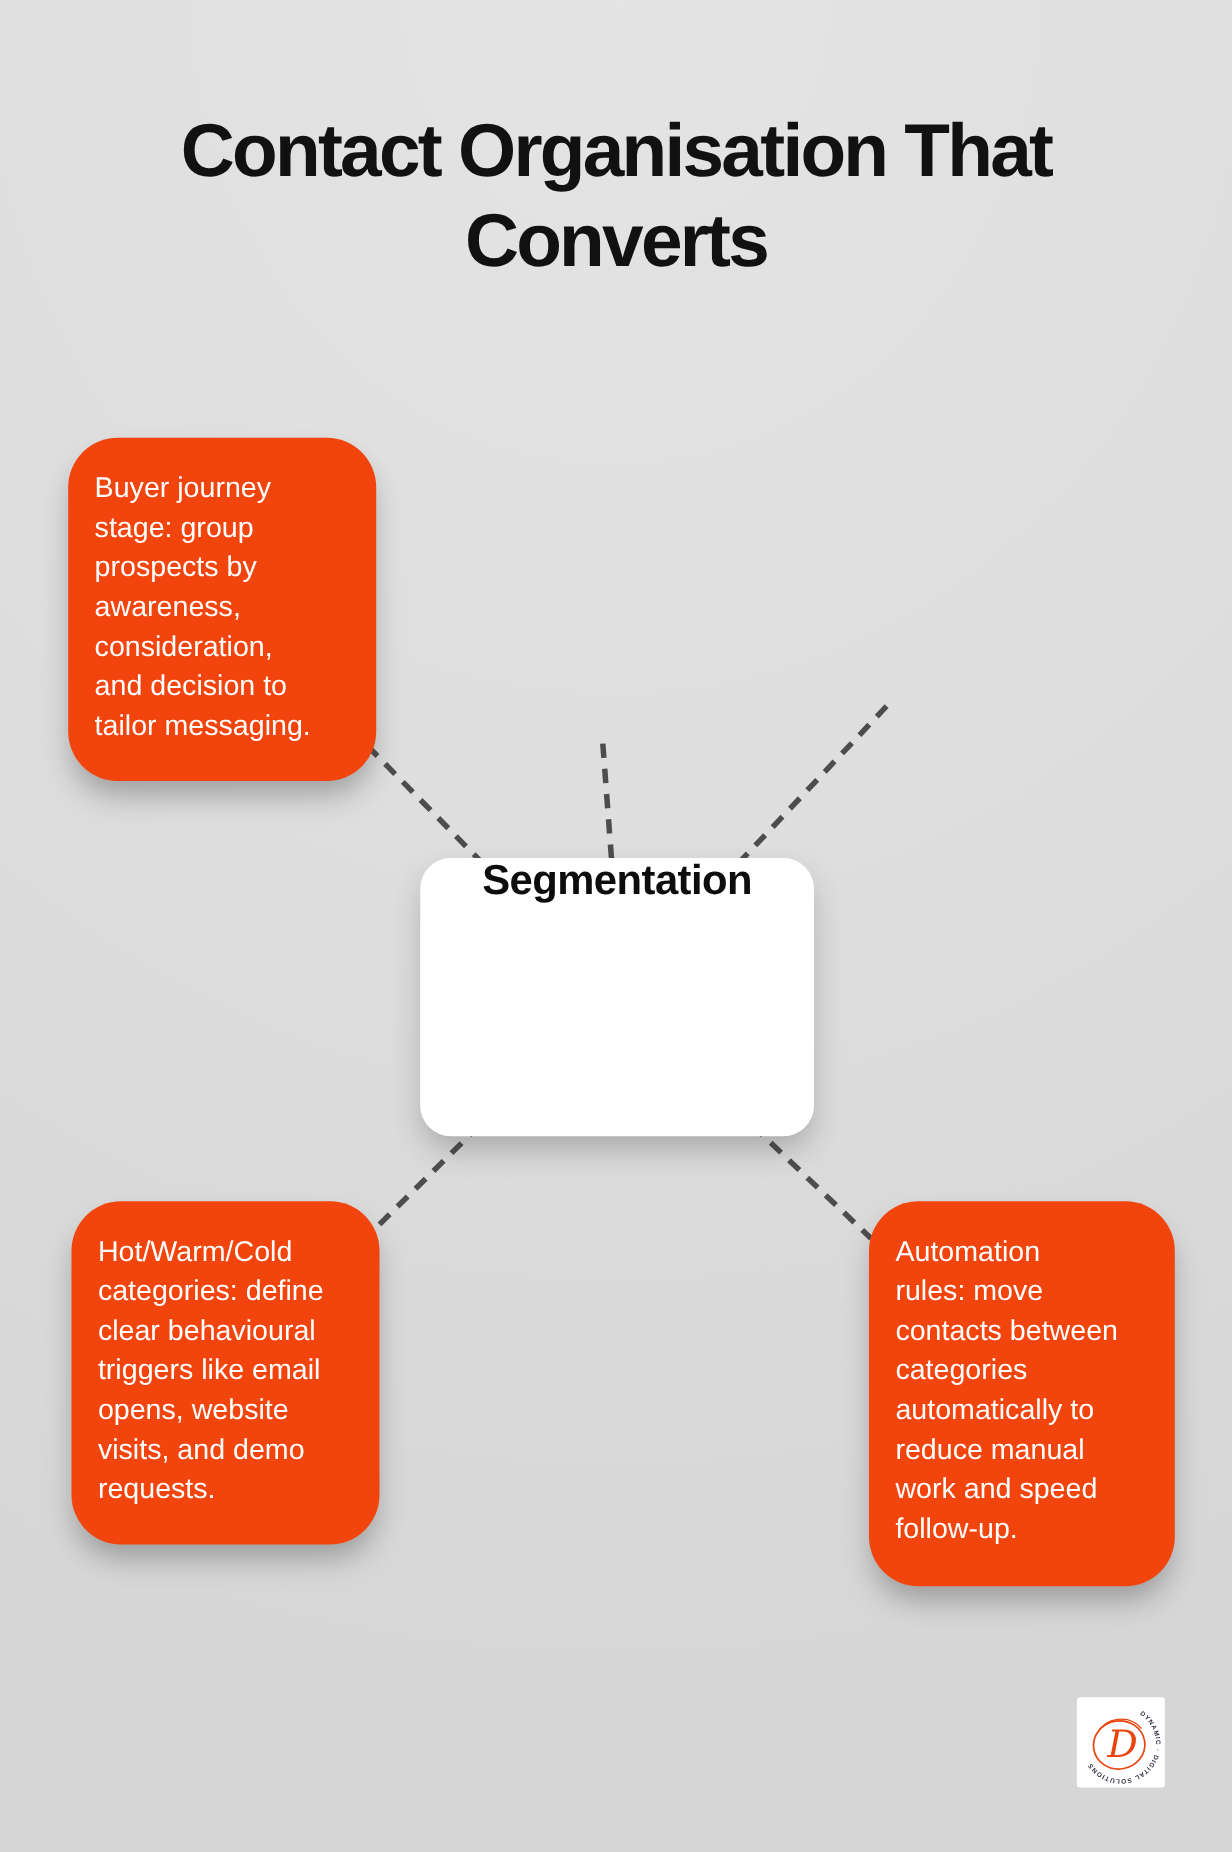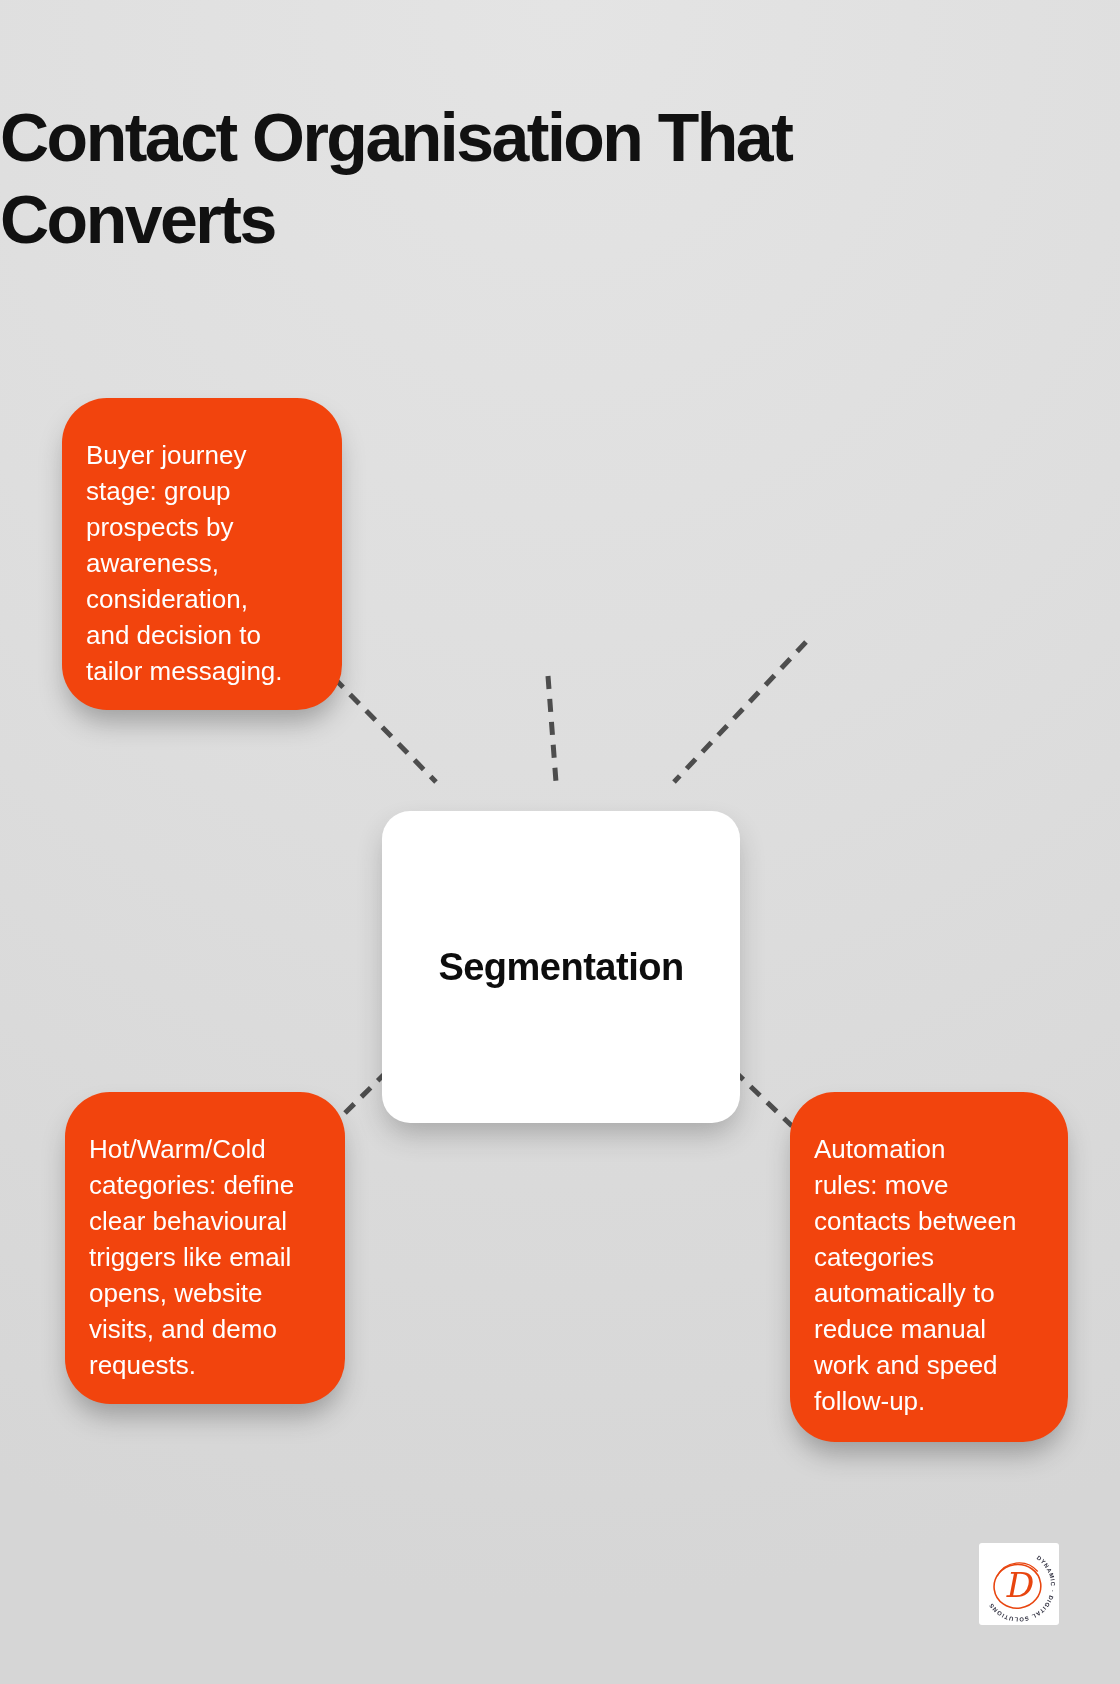"Contact Organisation That" .title { text-align: none -> center }
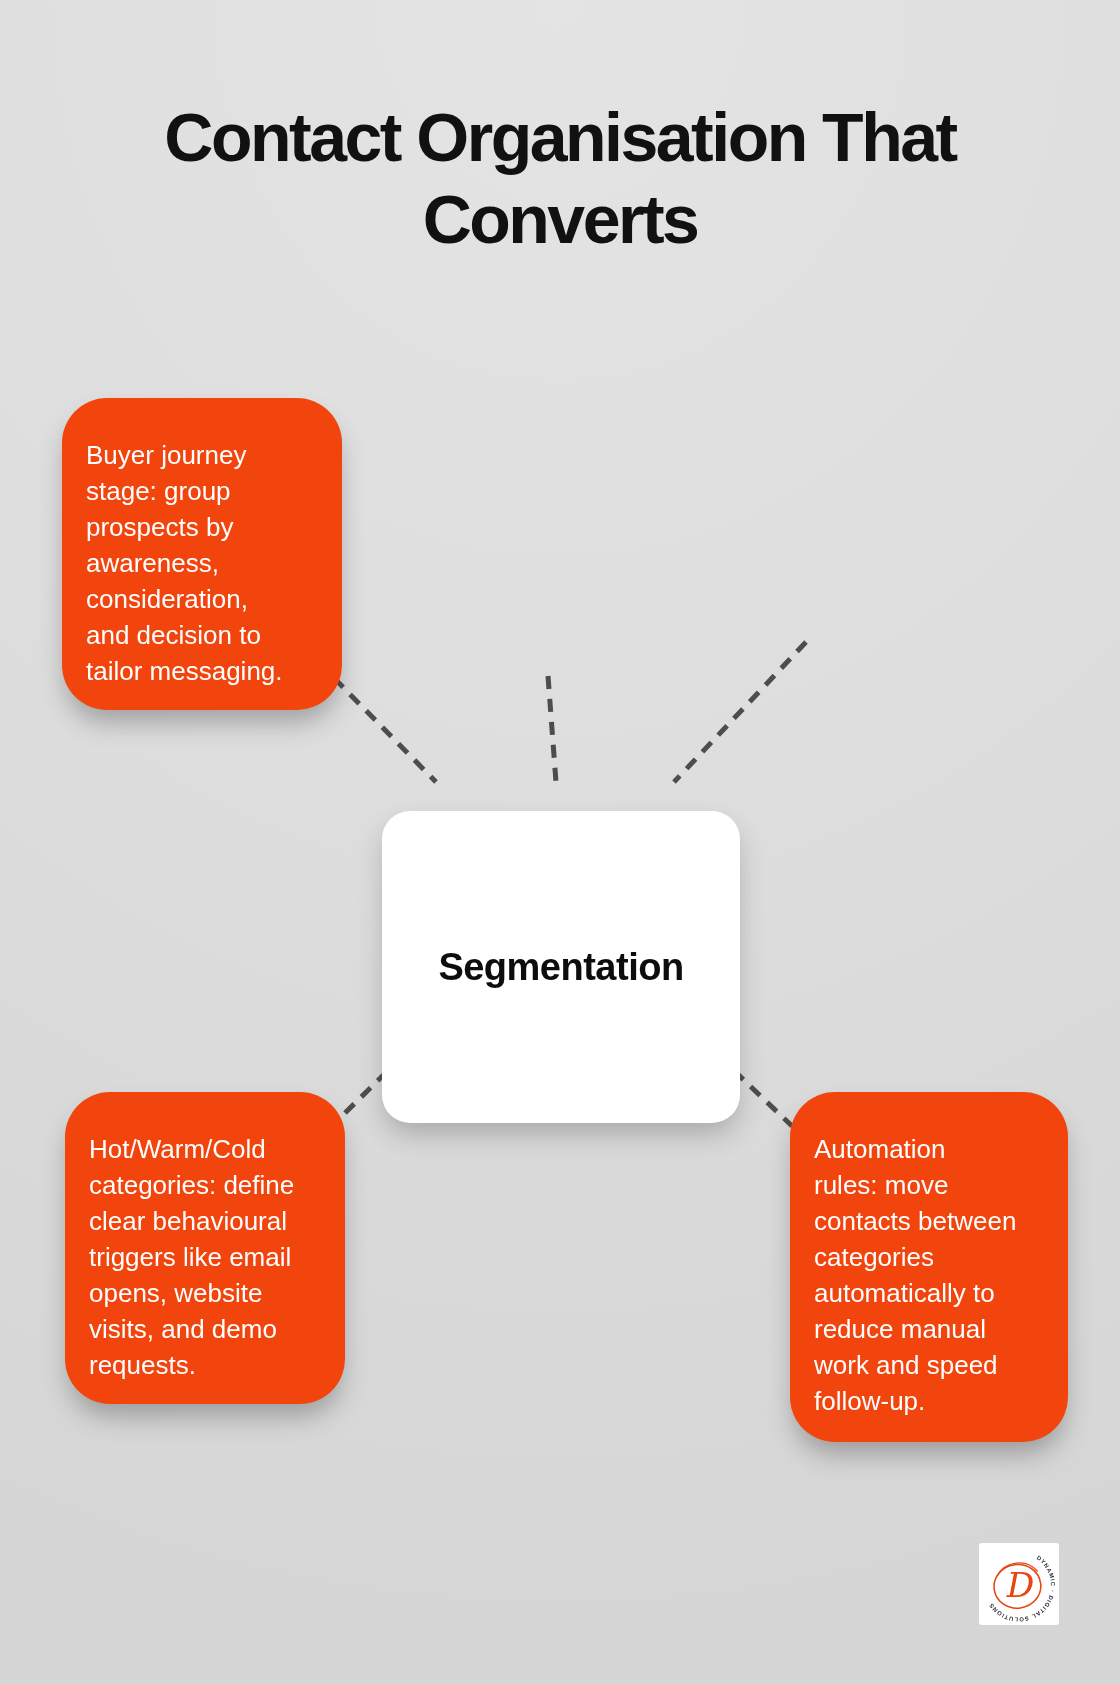"Buyer journey" .note { padding: 39px 22px 0 24px -> 27px 22px 0 24px }
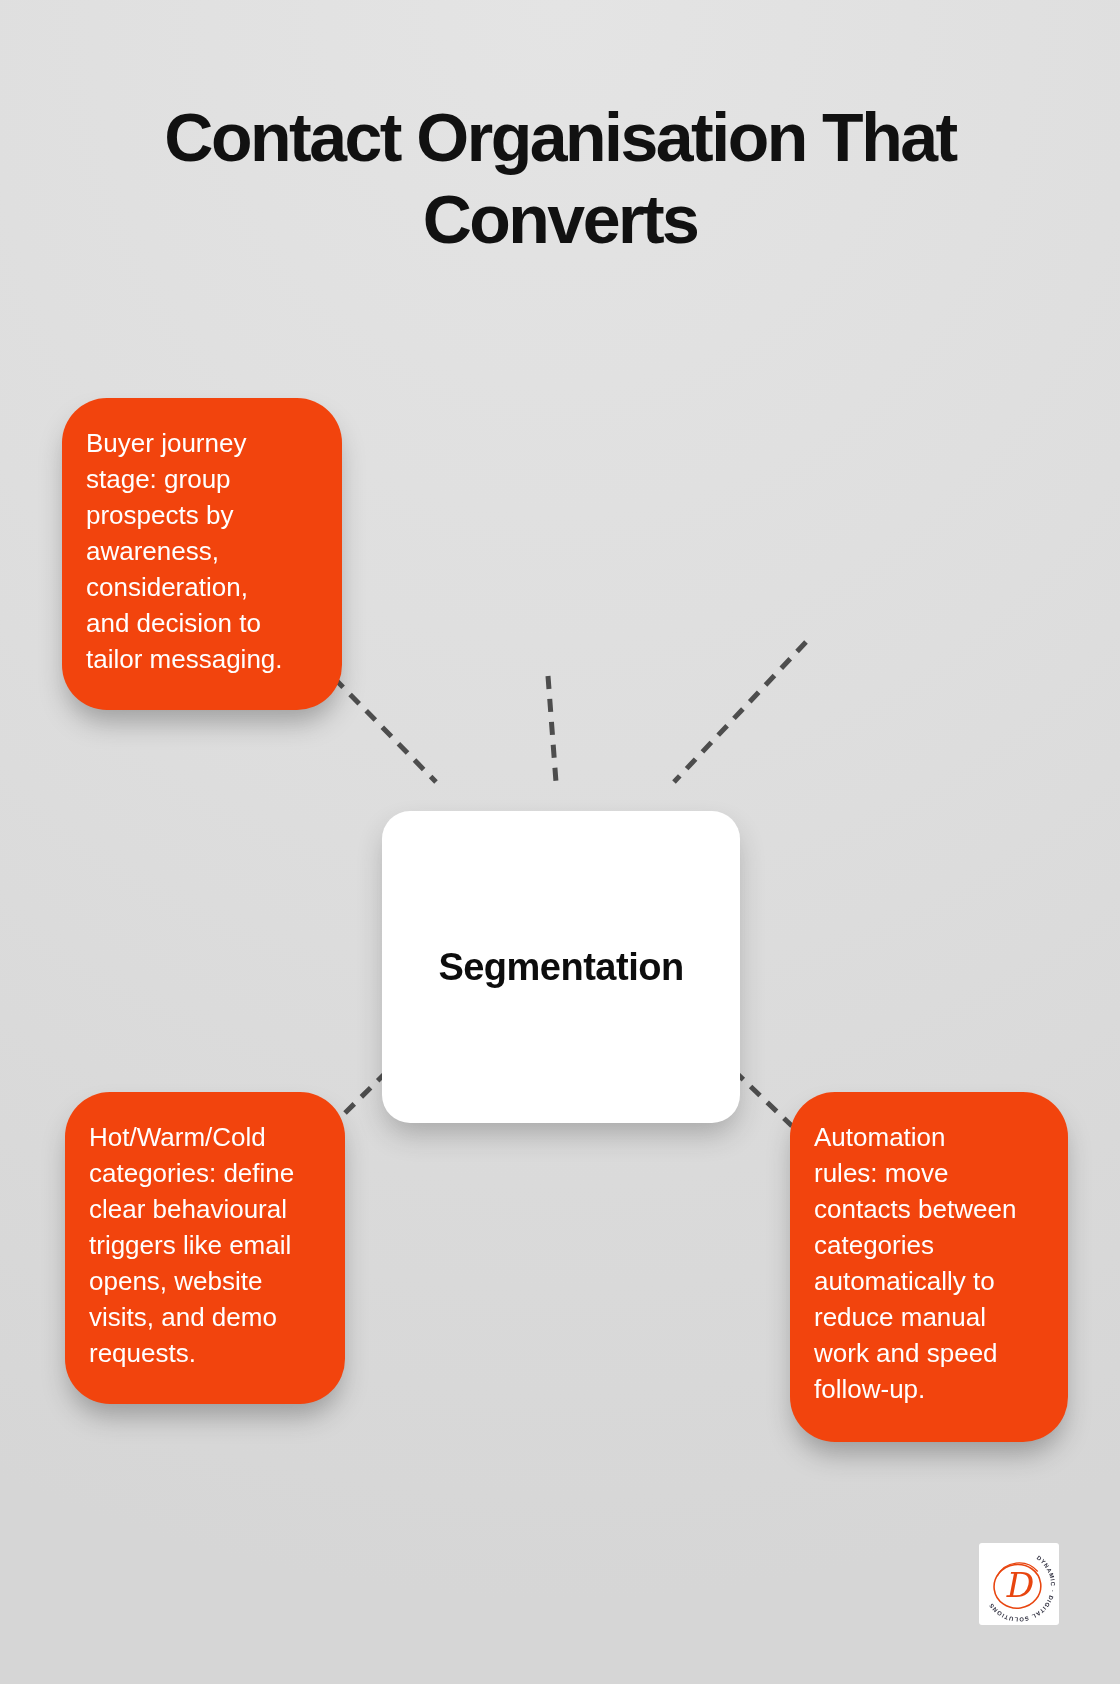"Segmentation" .hub { align-items: center -> flex-start; height: 312px -> 253px; margin-top: 31px -> none }
